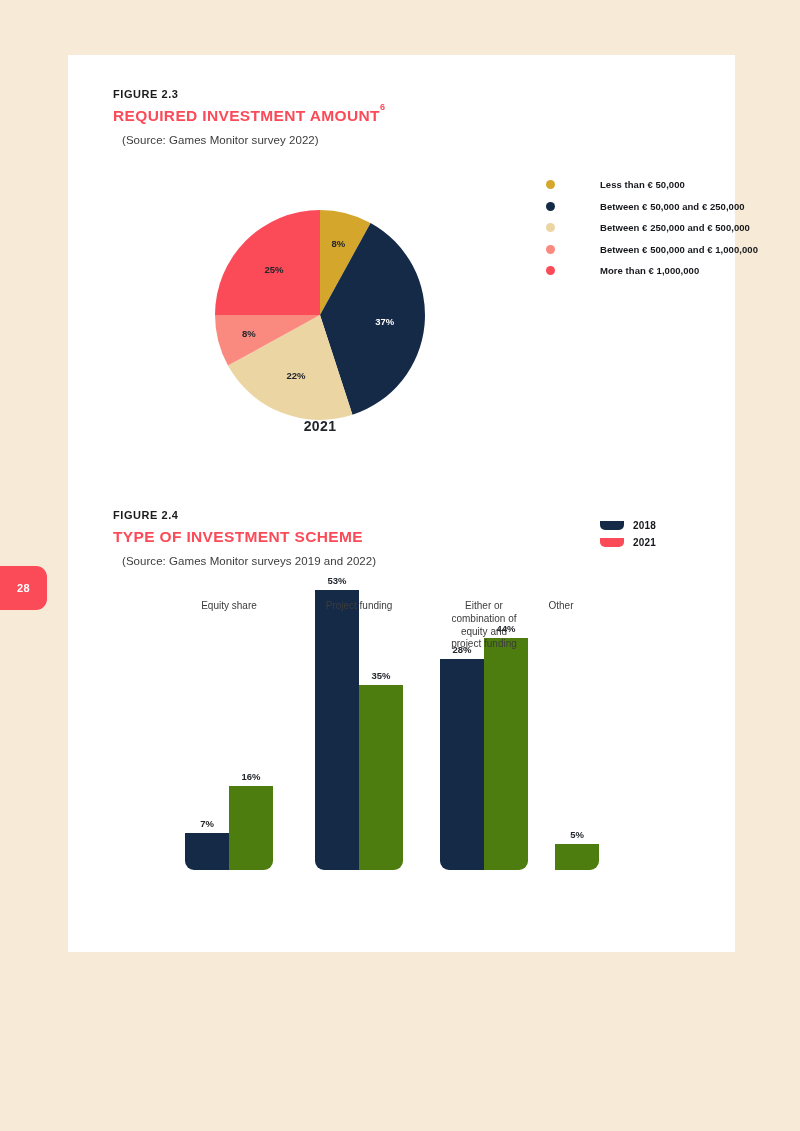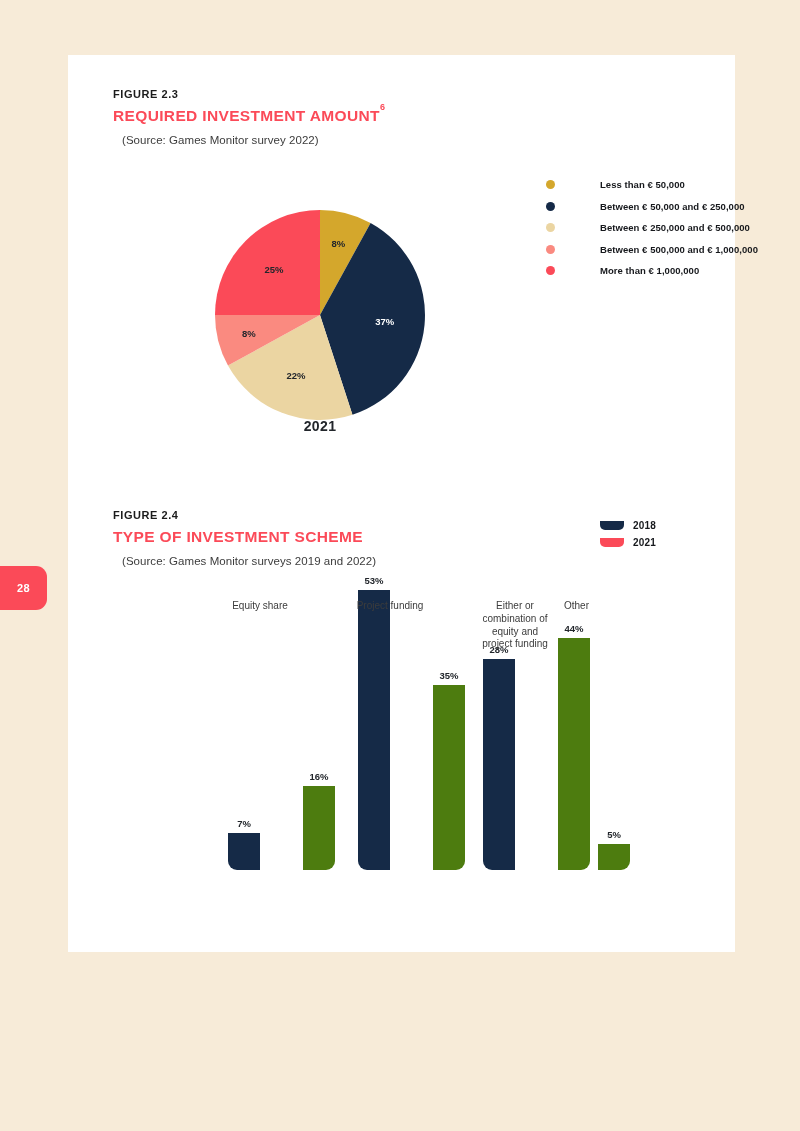"53%" .bar { margin-left: 43px -> none; width: 32px -> 44px }
